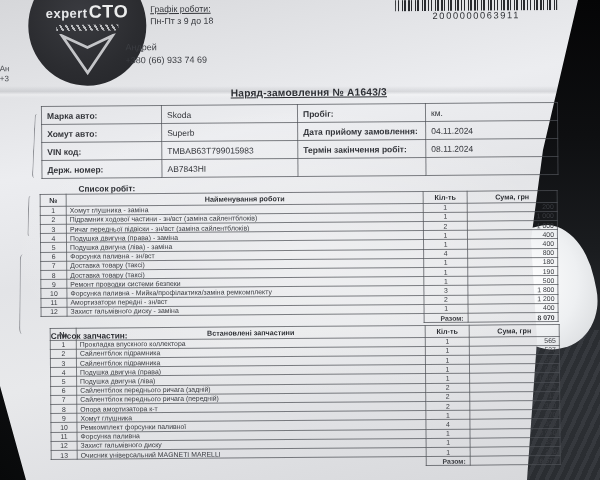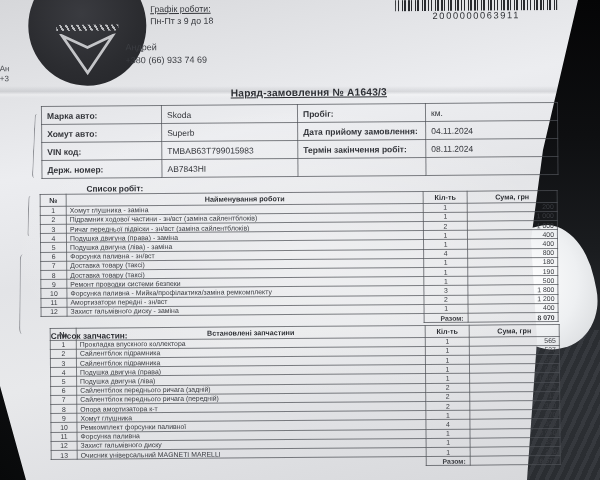"expert" div.logo-words { html: none -> <div> <span>expert</span> <span>СТО</span> </div> }
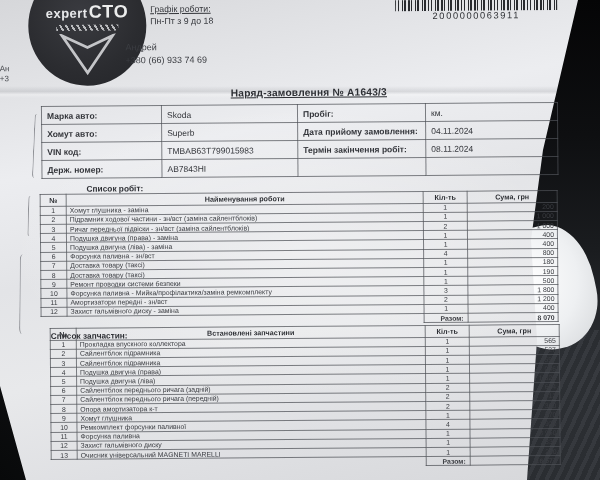"Список робіт:" .lbl-works { left: 41px -> 33px }
